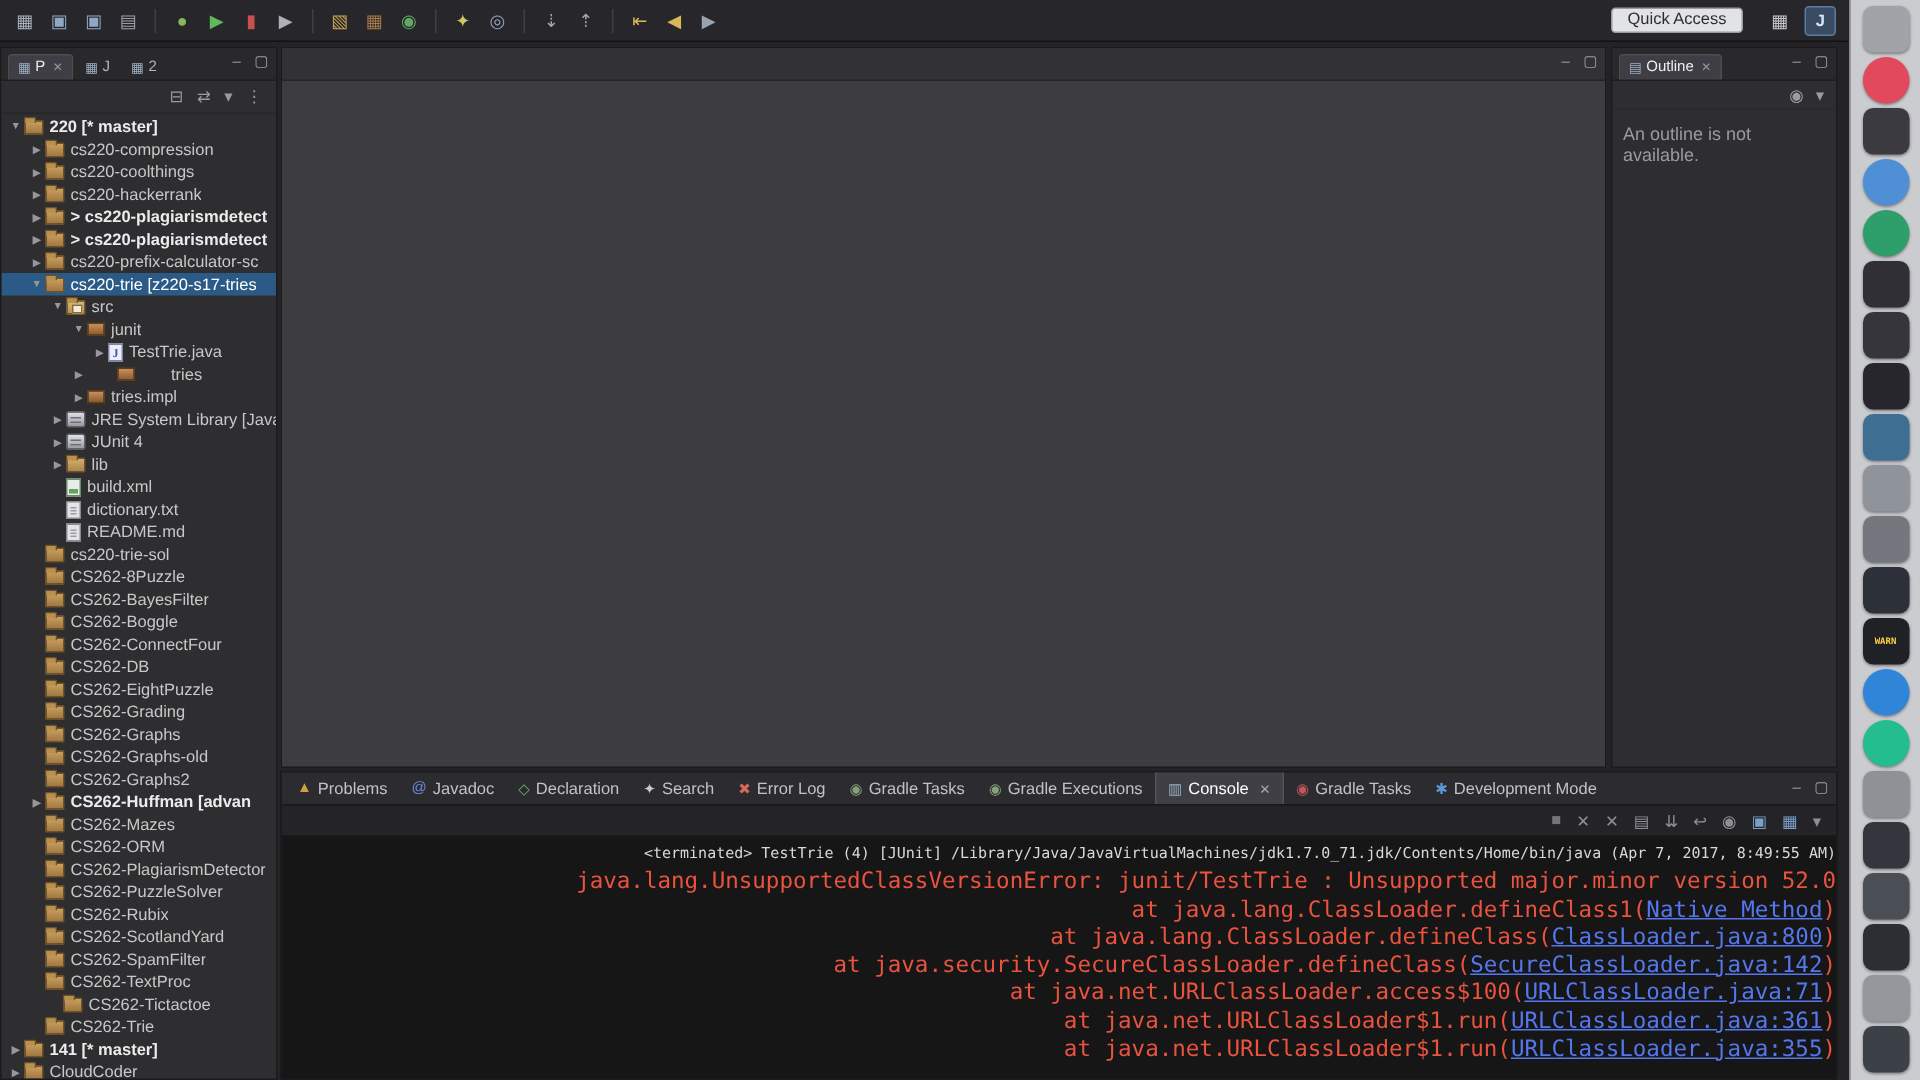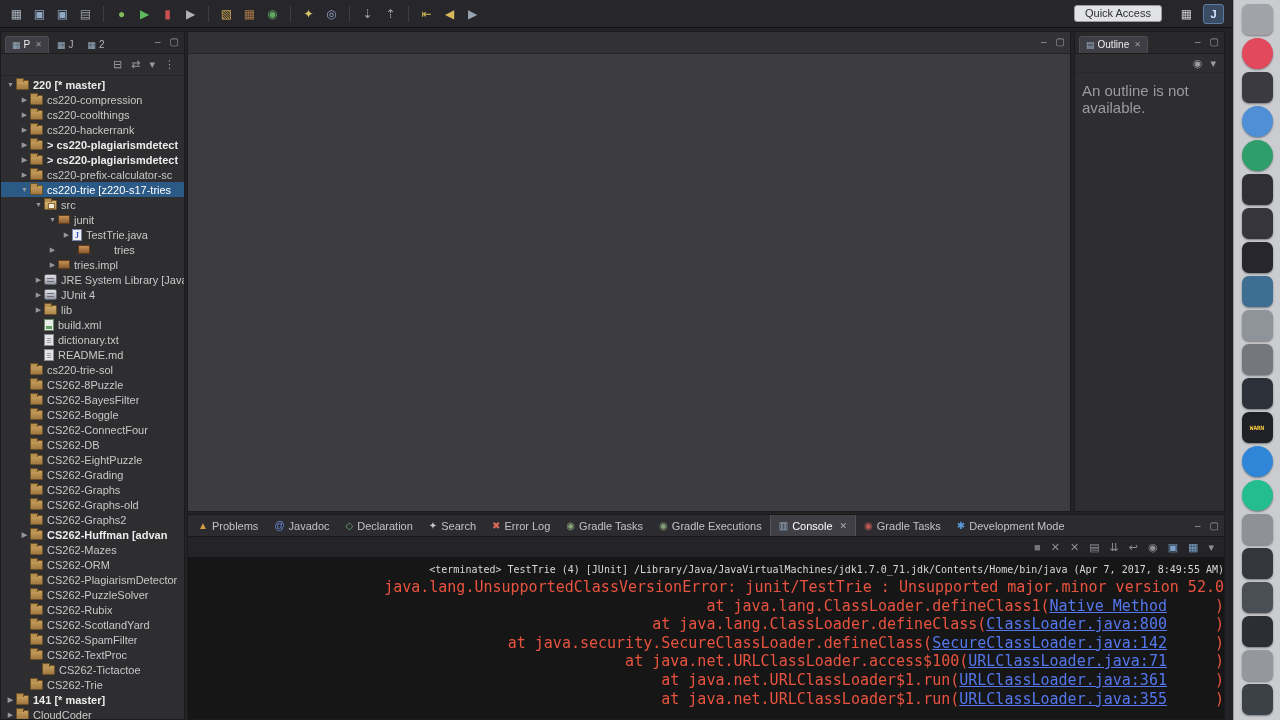"An outline is not available." .outline-msg { font-size: 15px -> 12px }
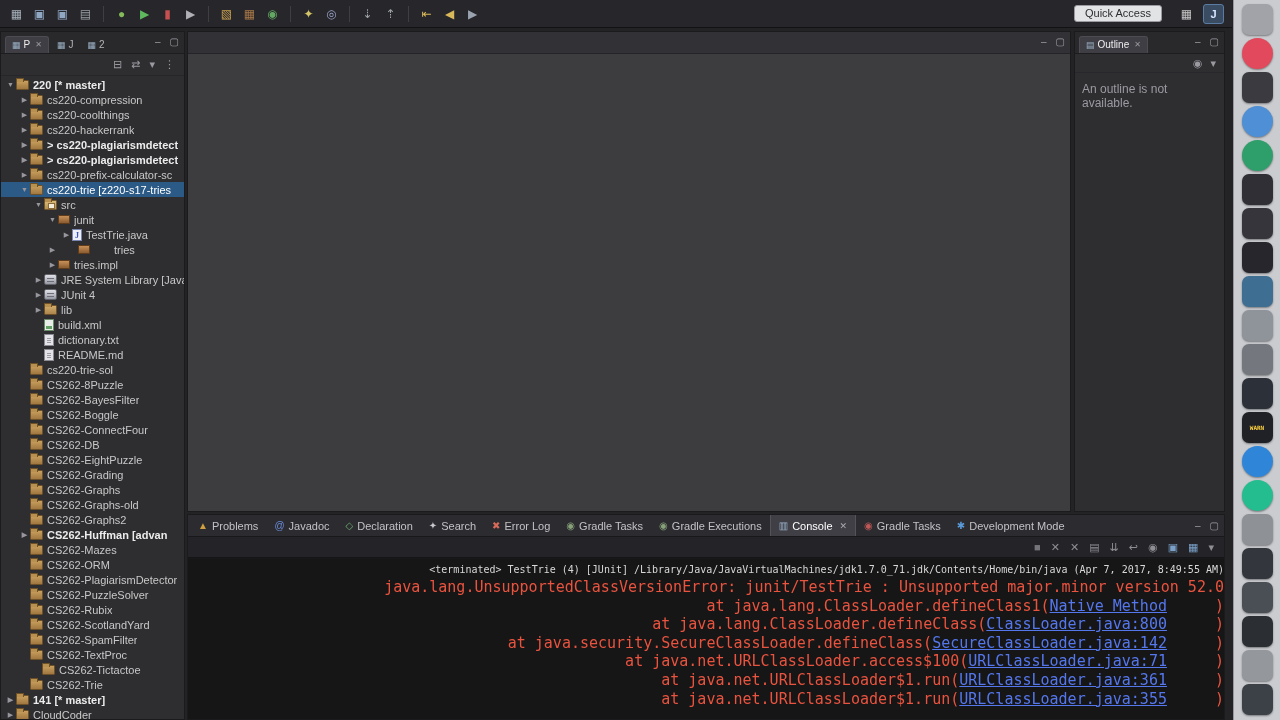"java.lang.UnsupportedClassVersionError:" .seg-err { margin-left: 48px -> none }
